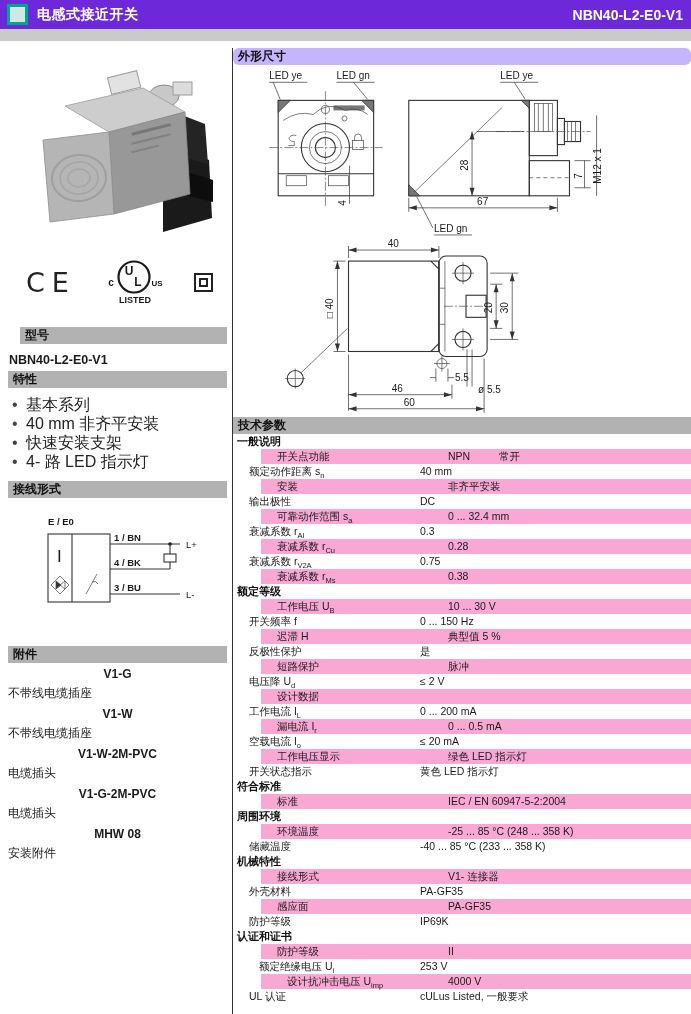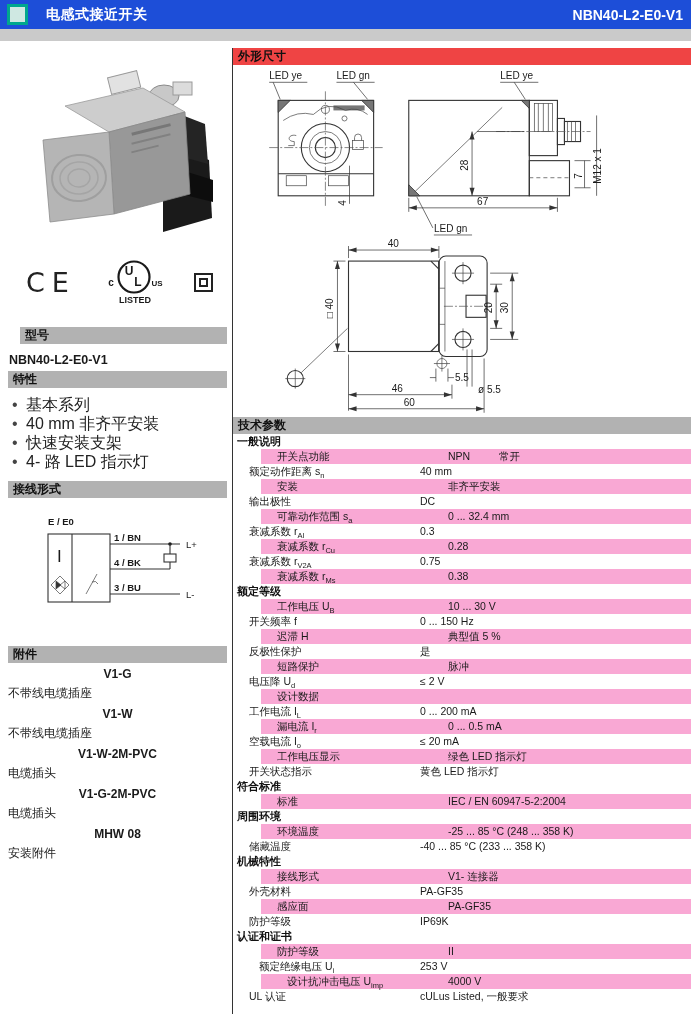"电感式接近开关" div.topbar { background: #1d4ed8 -> #6d28d9; gap: 9px -> none }
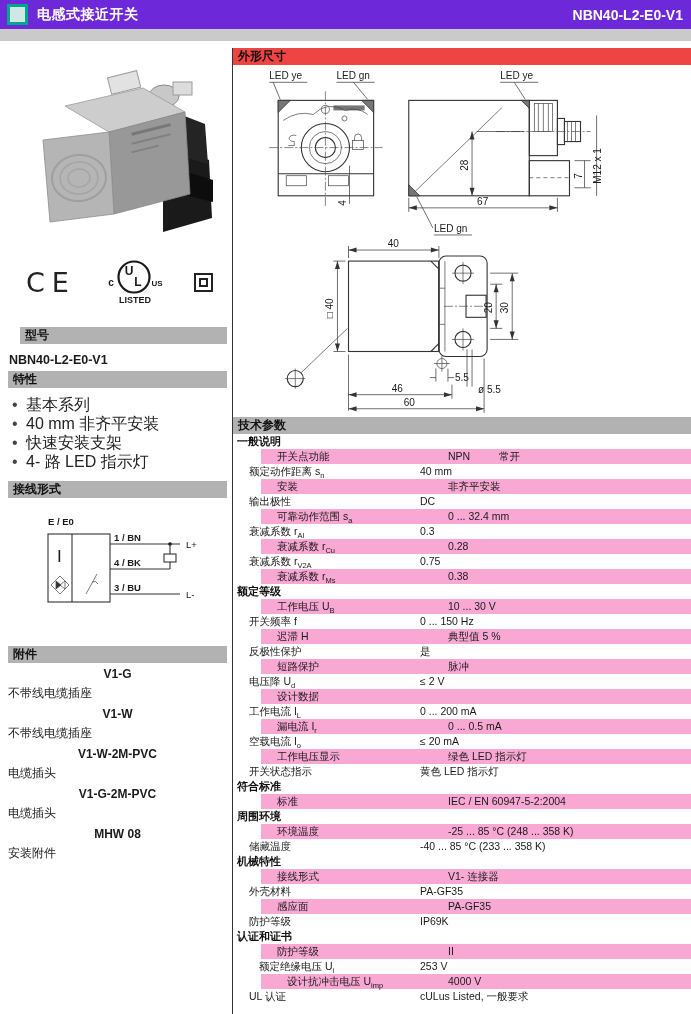"外形尺寸" div.secbar { background: #ef4444 -> #c4b5fd; border-radius: none -> 6px }
